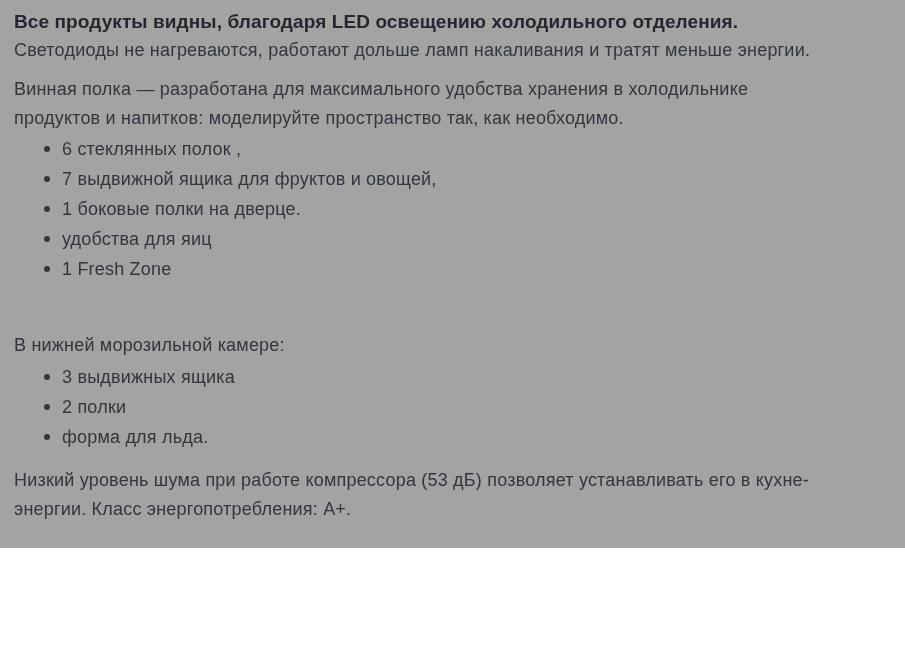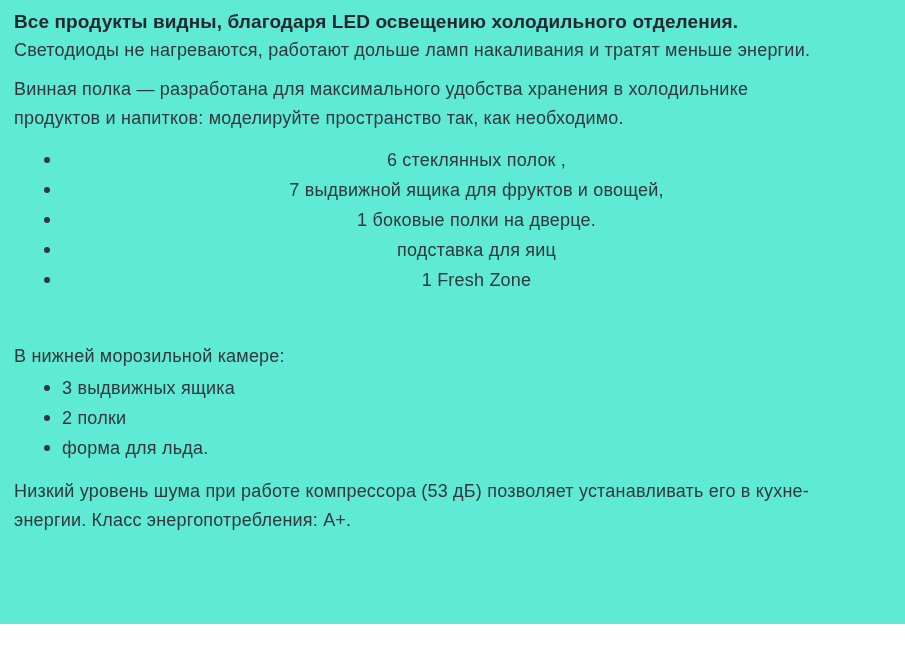"Все продукты видны, благодаря LED" .page { background: #5eead4 -> #a3a3a3; height: 624px -> 548px }
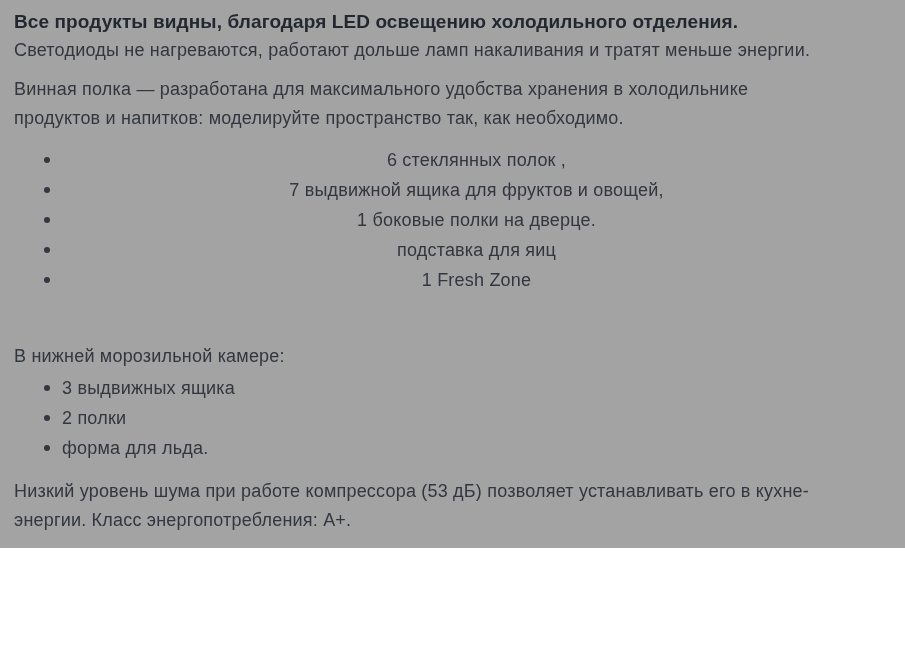"6 стеклянных полок ," ul.list-fridge { margin-top: 12px -> 1px; text-align: center -> none }
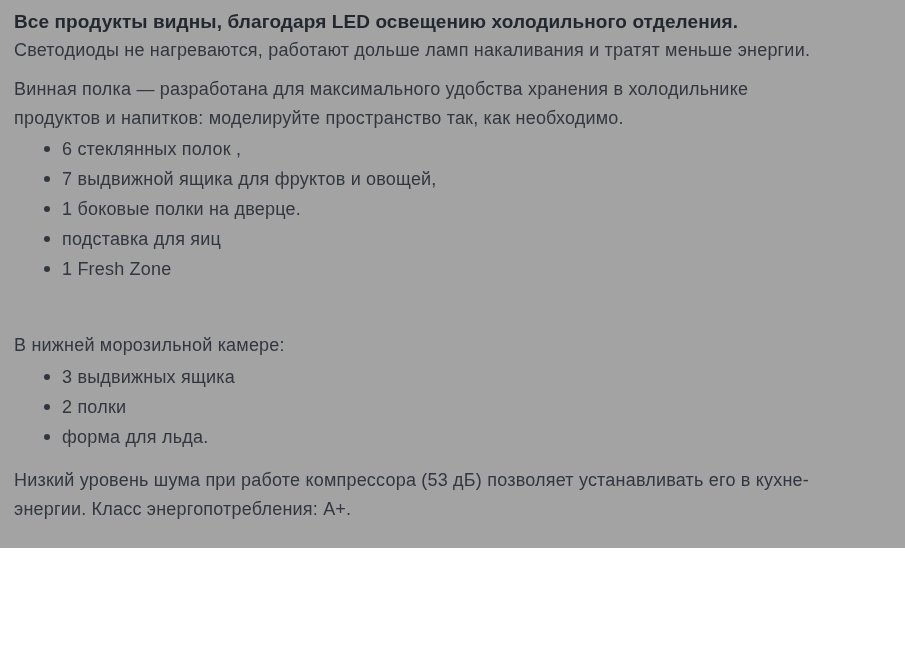"подставка для яиц" li { text: подставка -> удобства }
